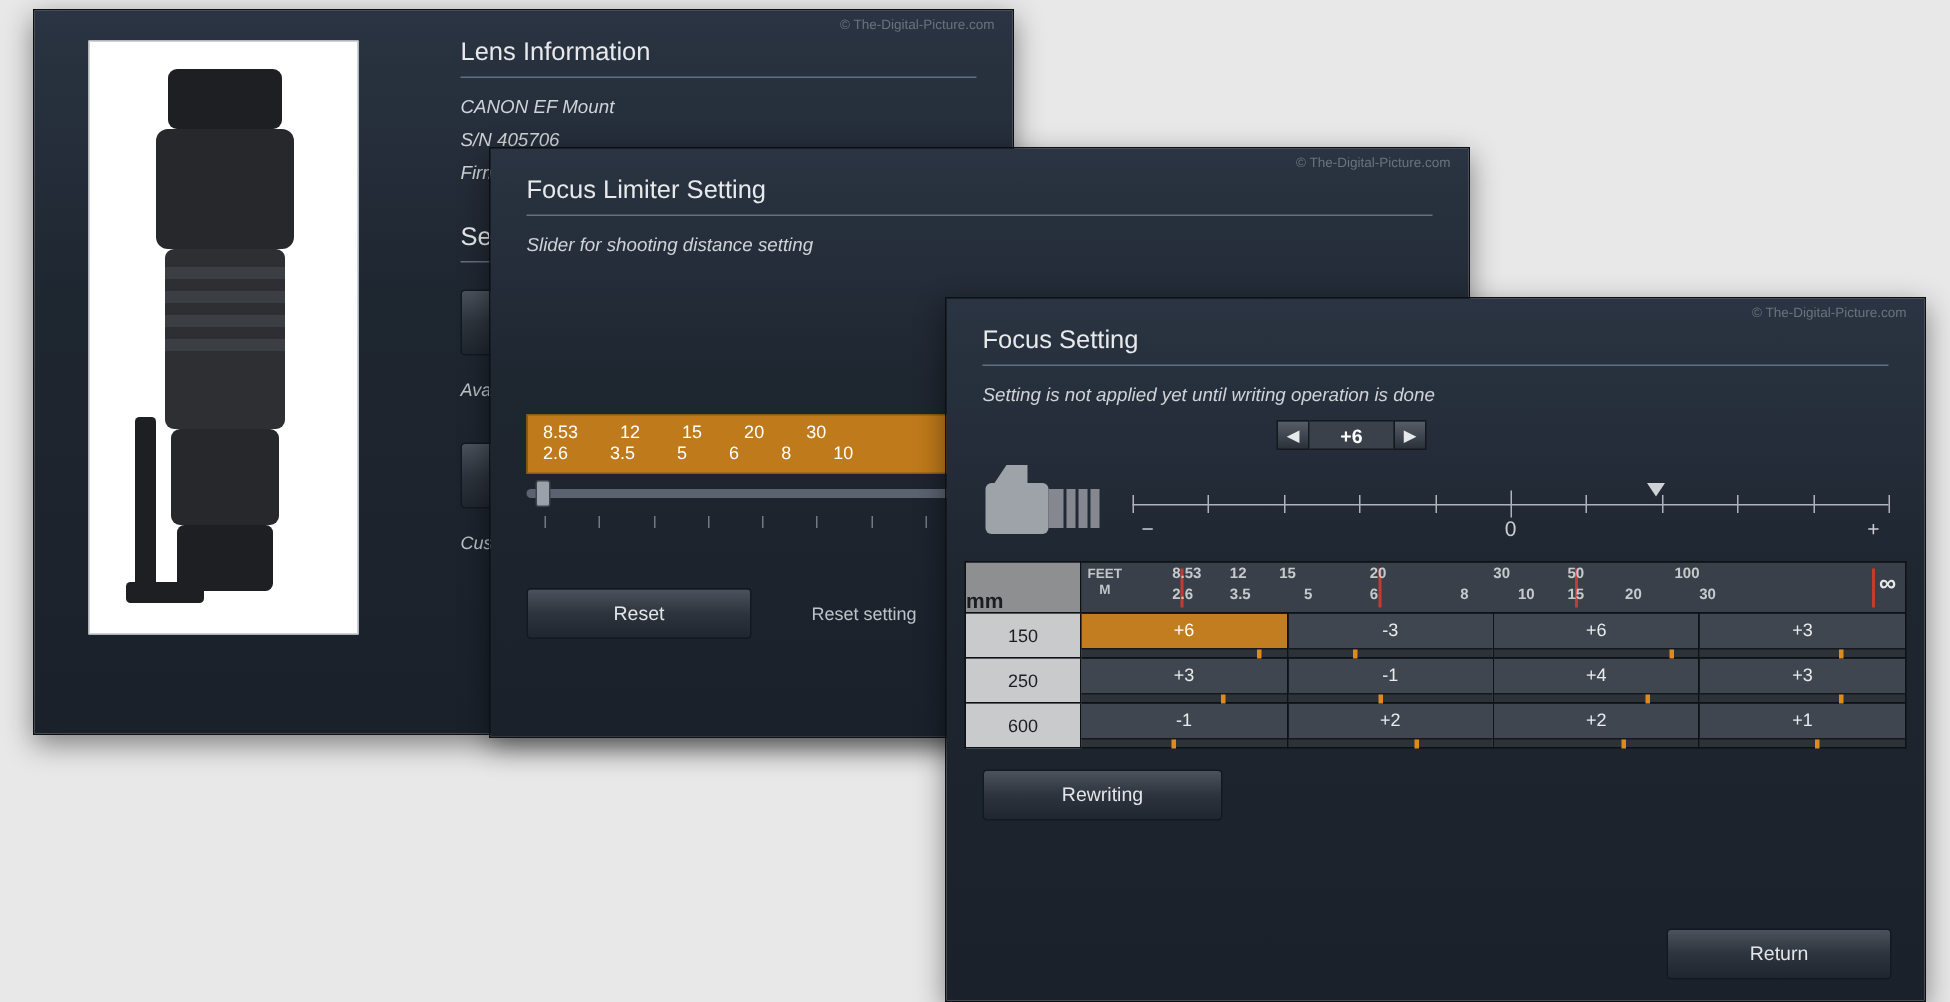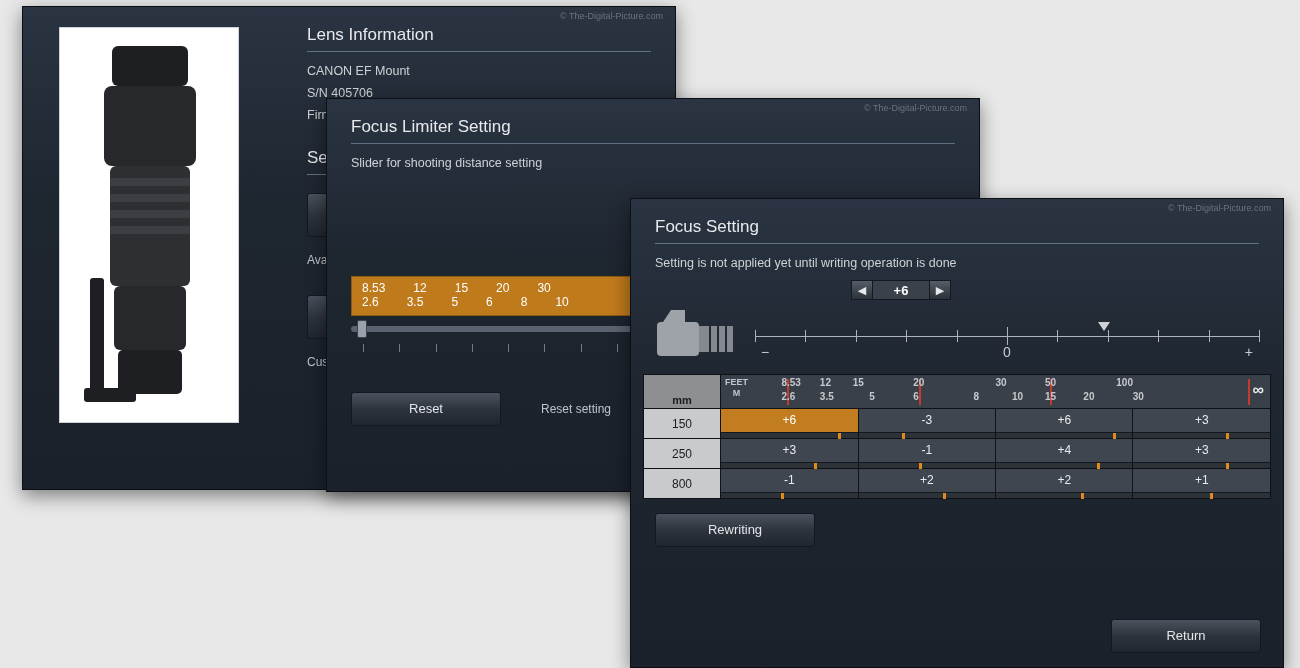"CANON EF Mount" .subtext { font-style: none -> italic }
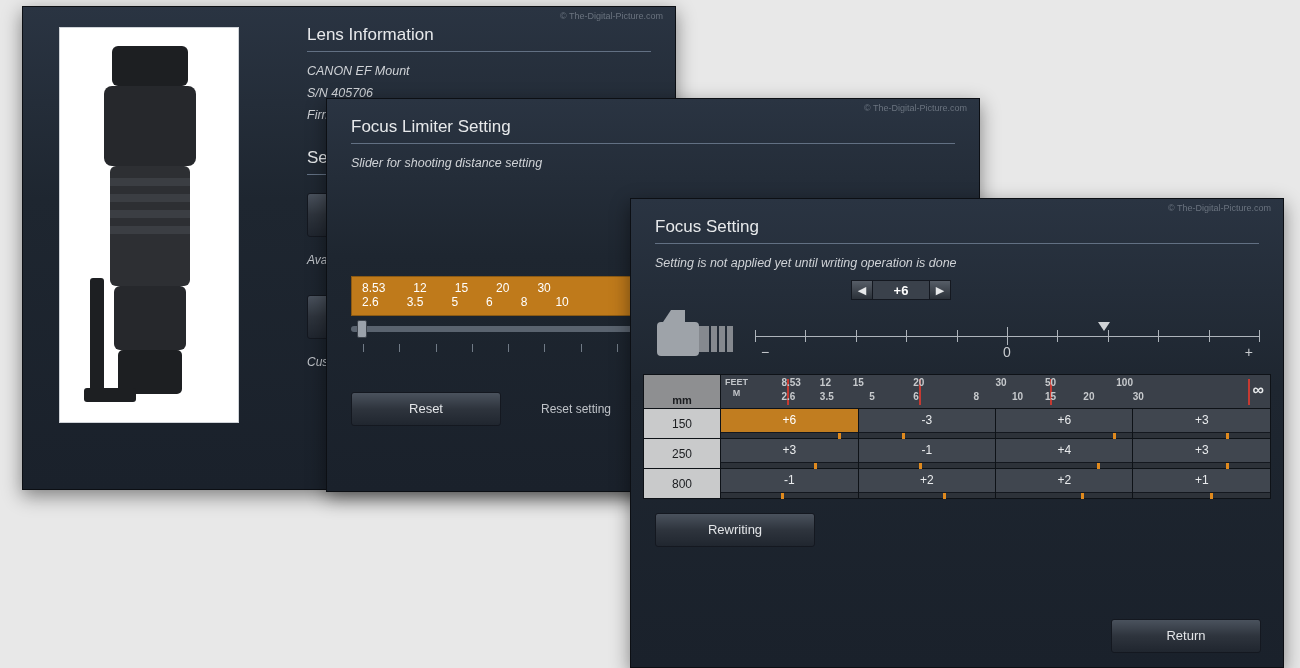"mm" div { font-size: 11px -> 14px; text-align: center -> left }
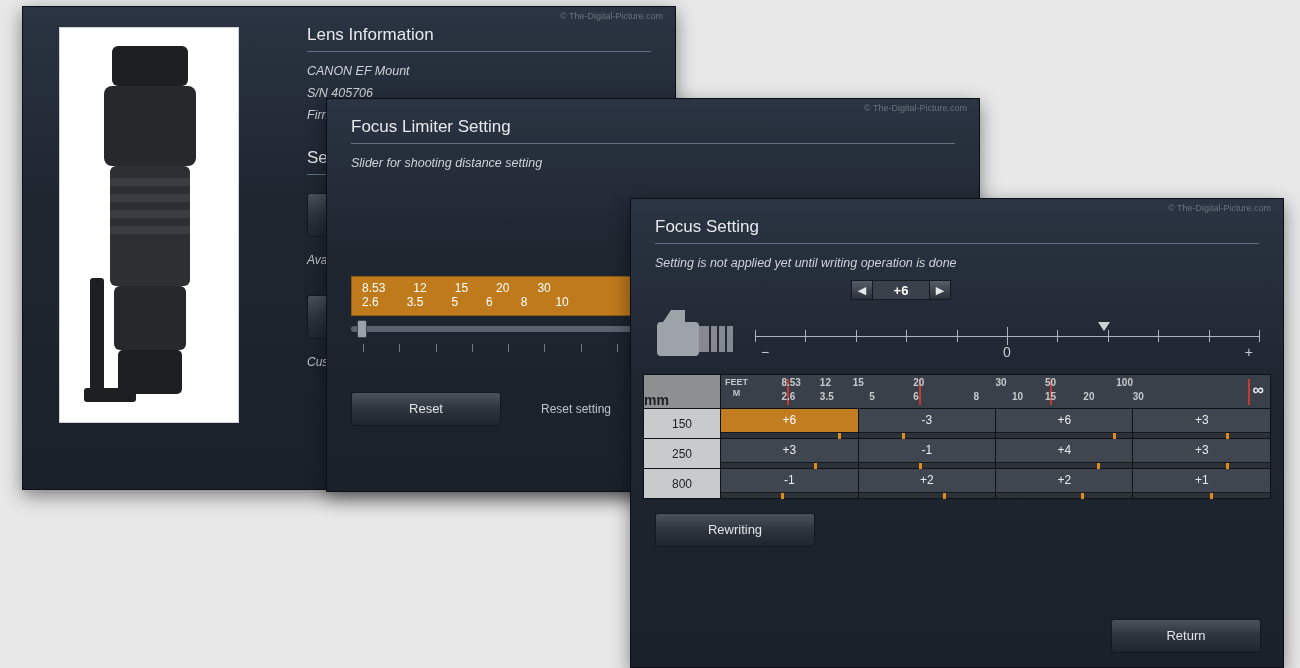"800" td.mm-cell { text: 800 -> 600 }
